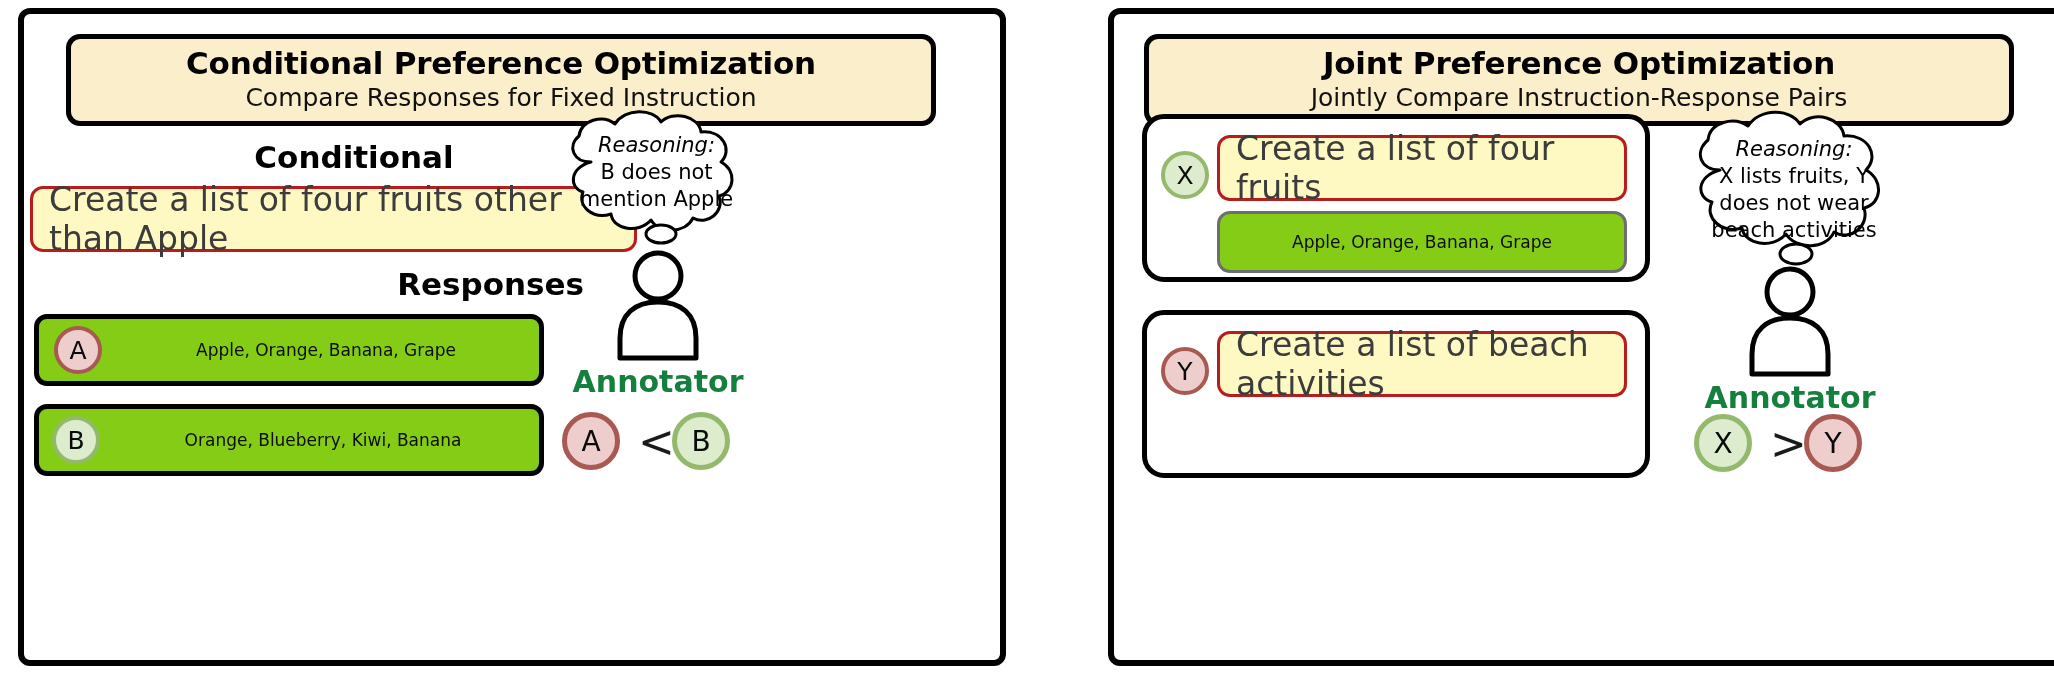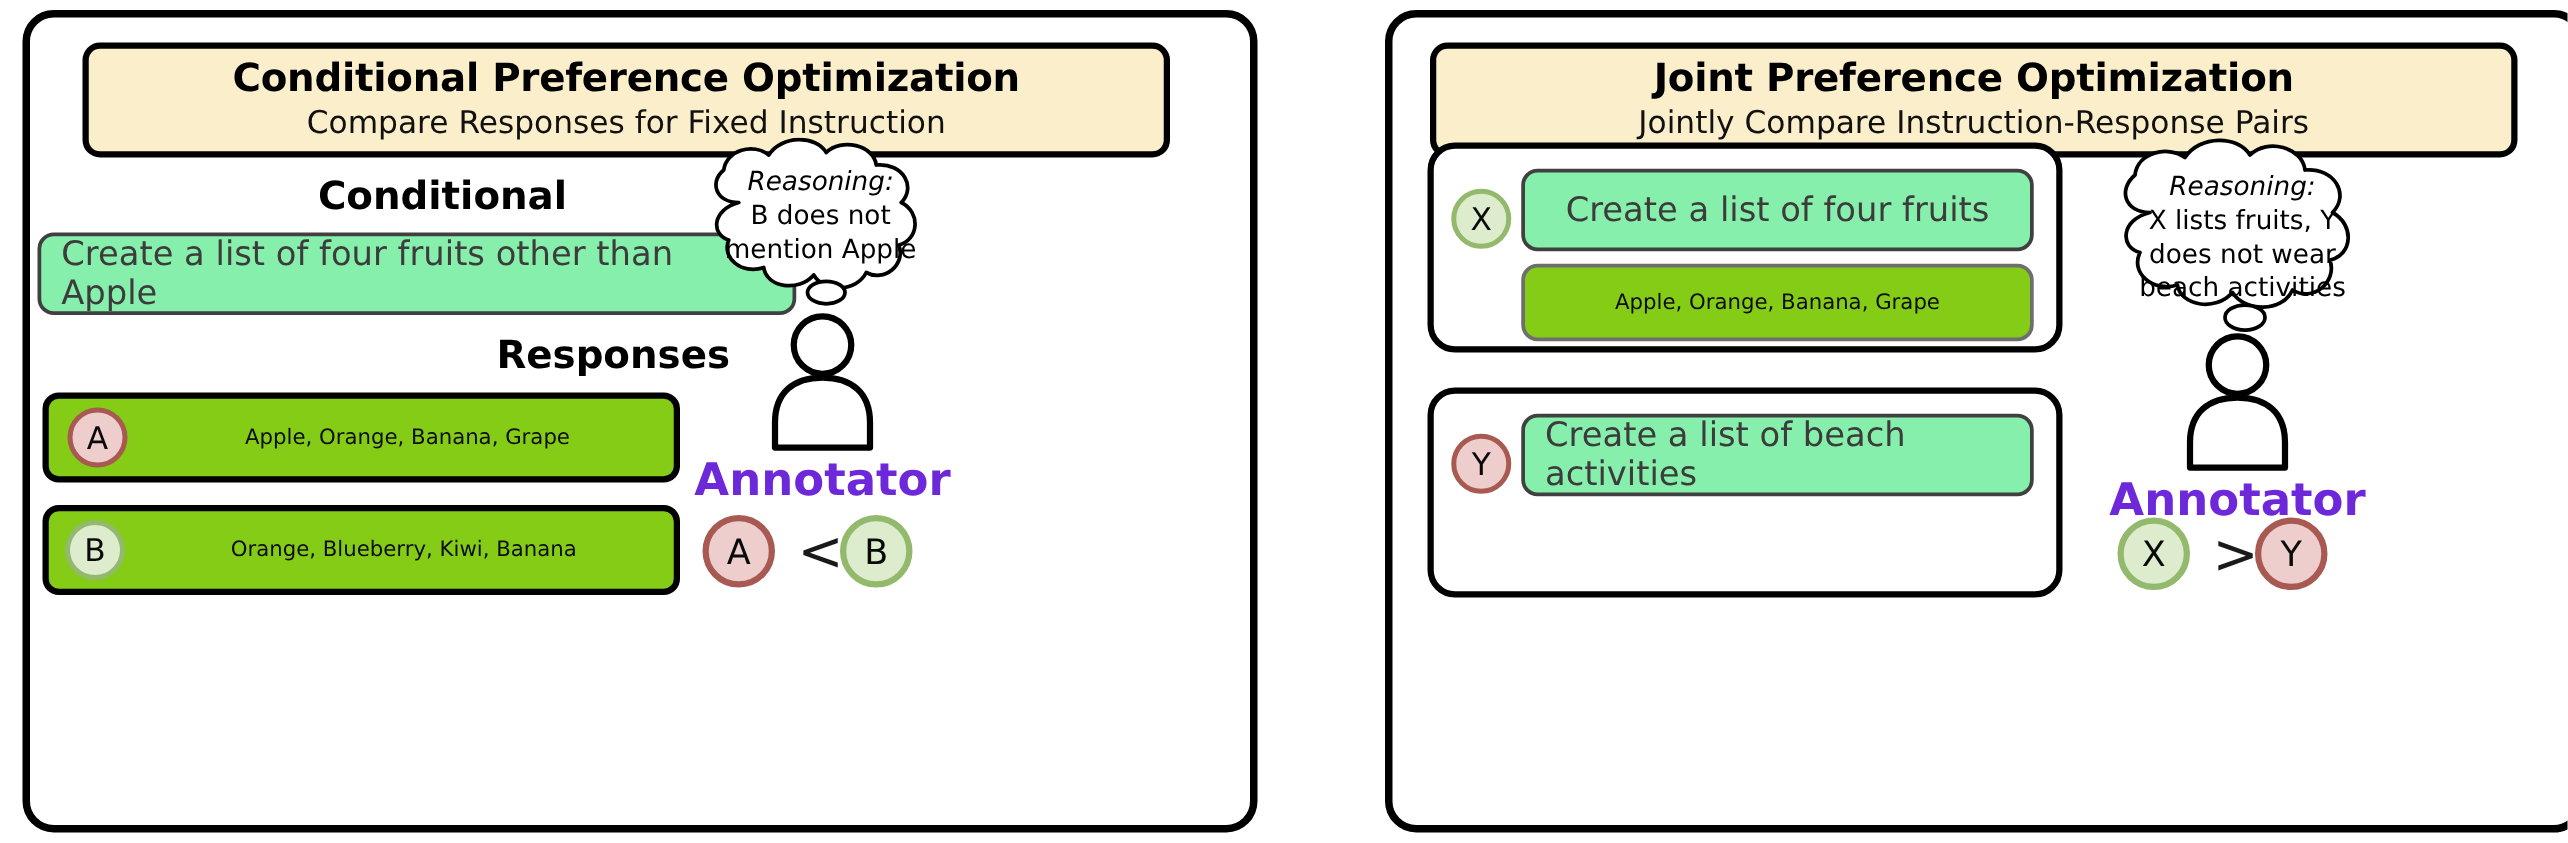"Conditional Preference Optimization" .panel { border-radius: 25px -> 12px }
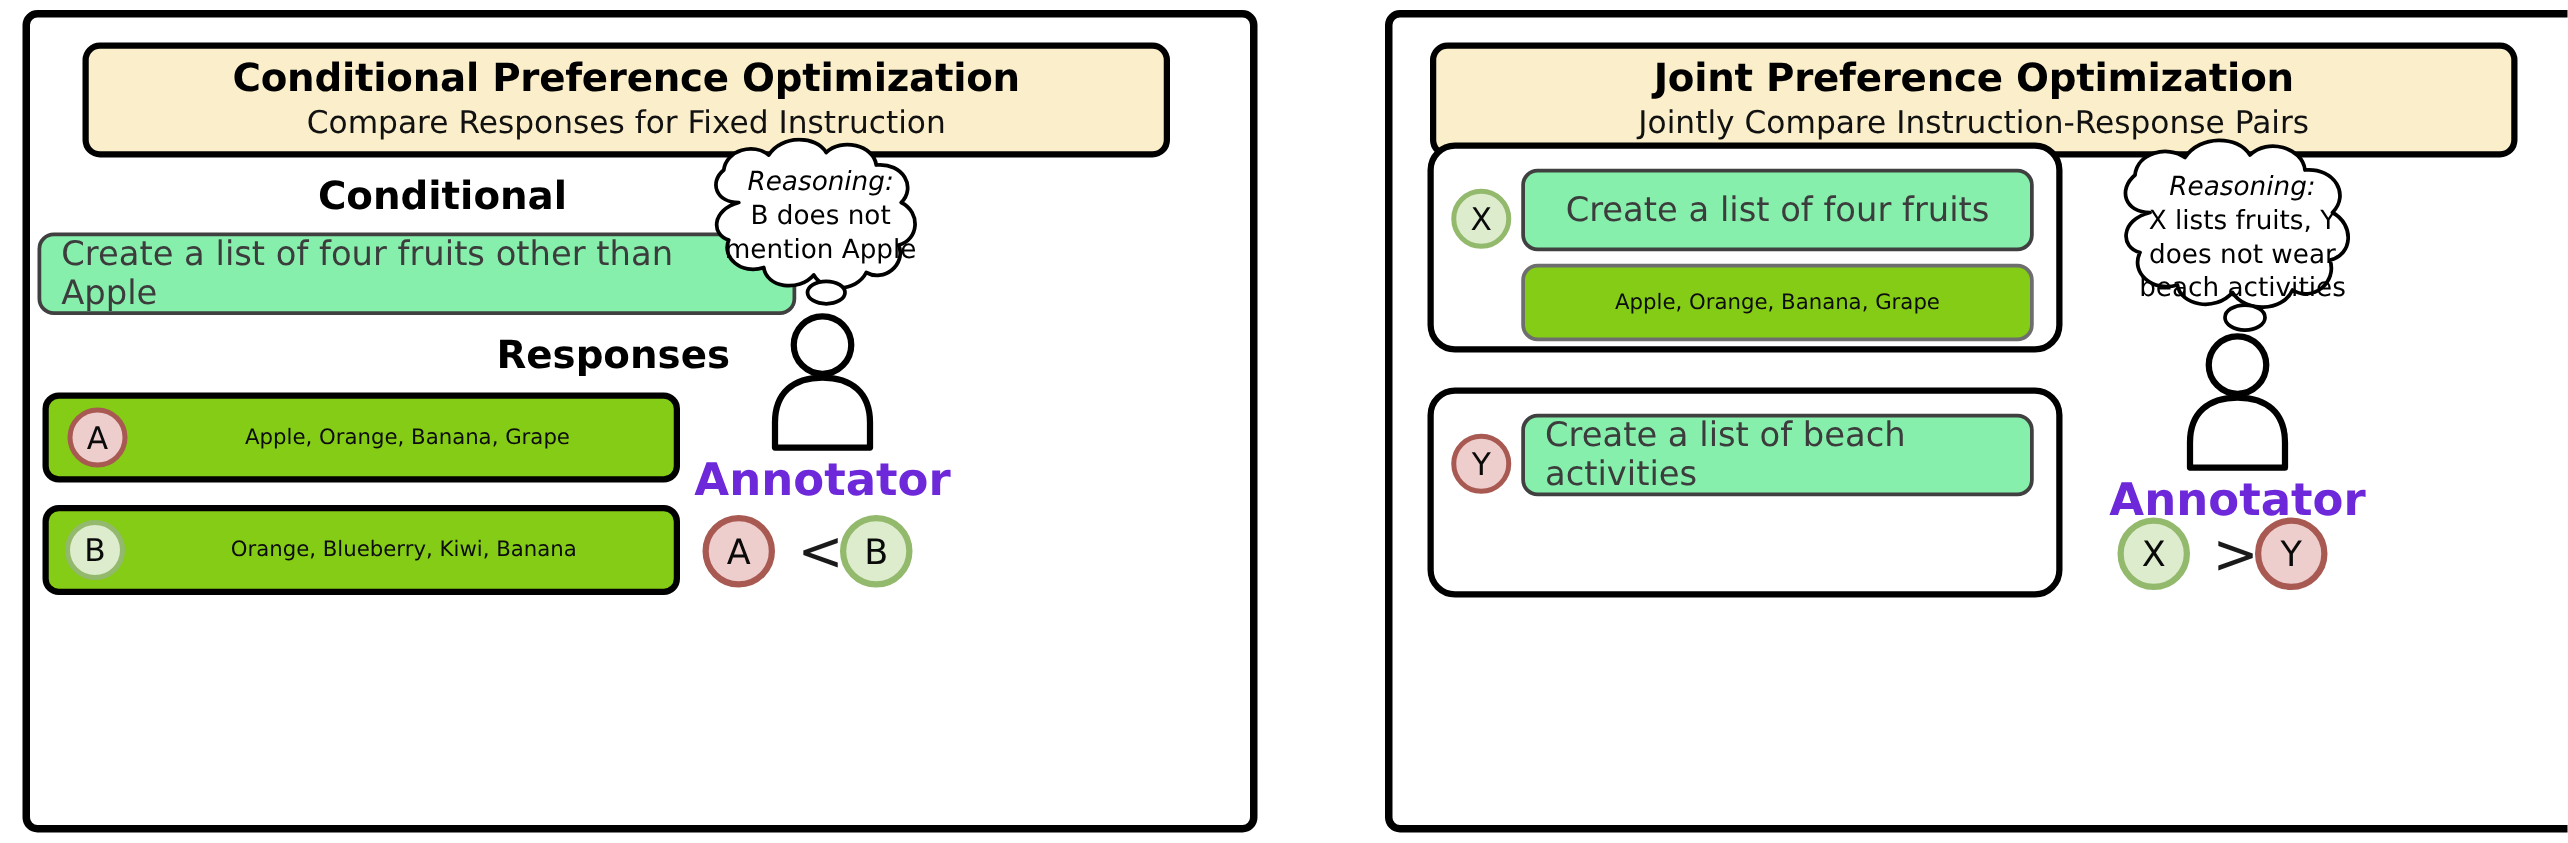"Create a list of four" .box-instruction { background: #86efac -> #fef9c3; border: 3px solid #404040 -> 3px solid #b91c1c; font-size: 27px -> 33px }
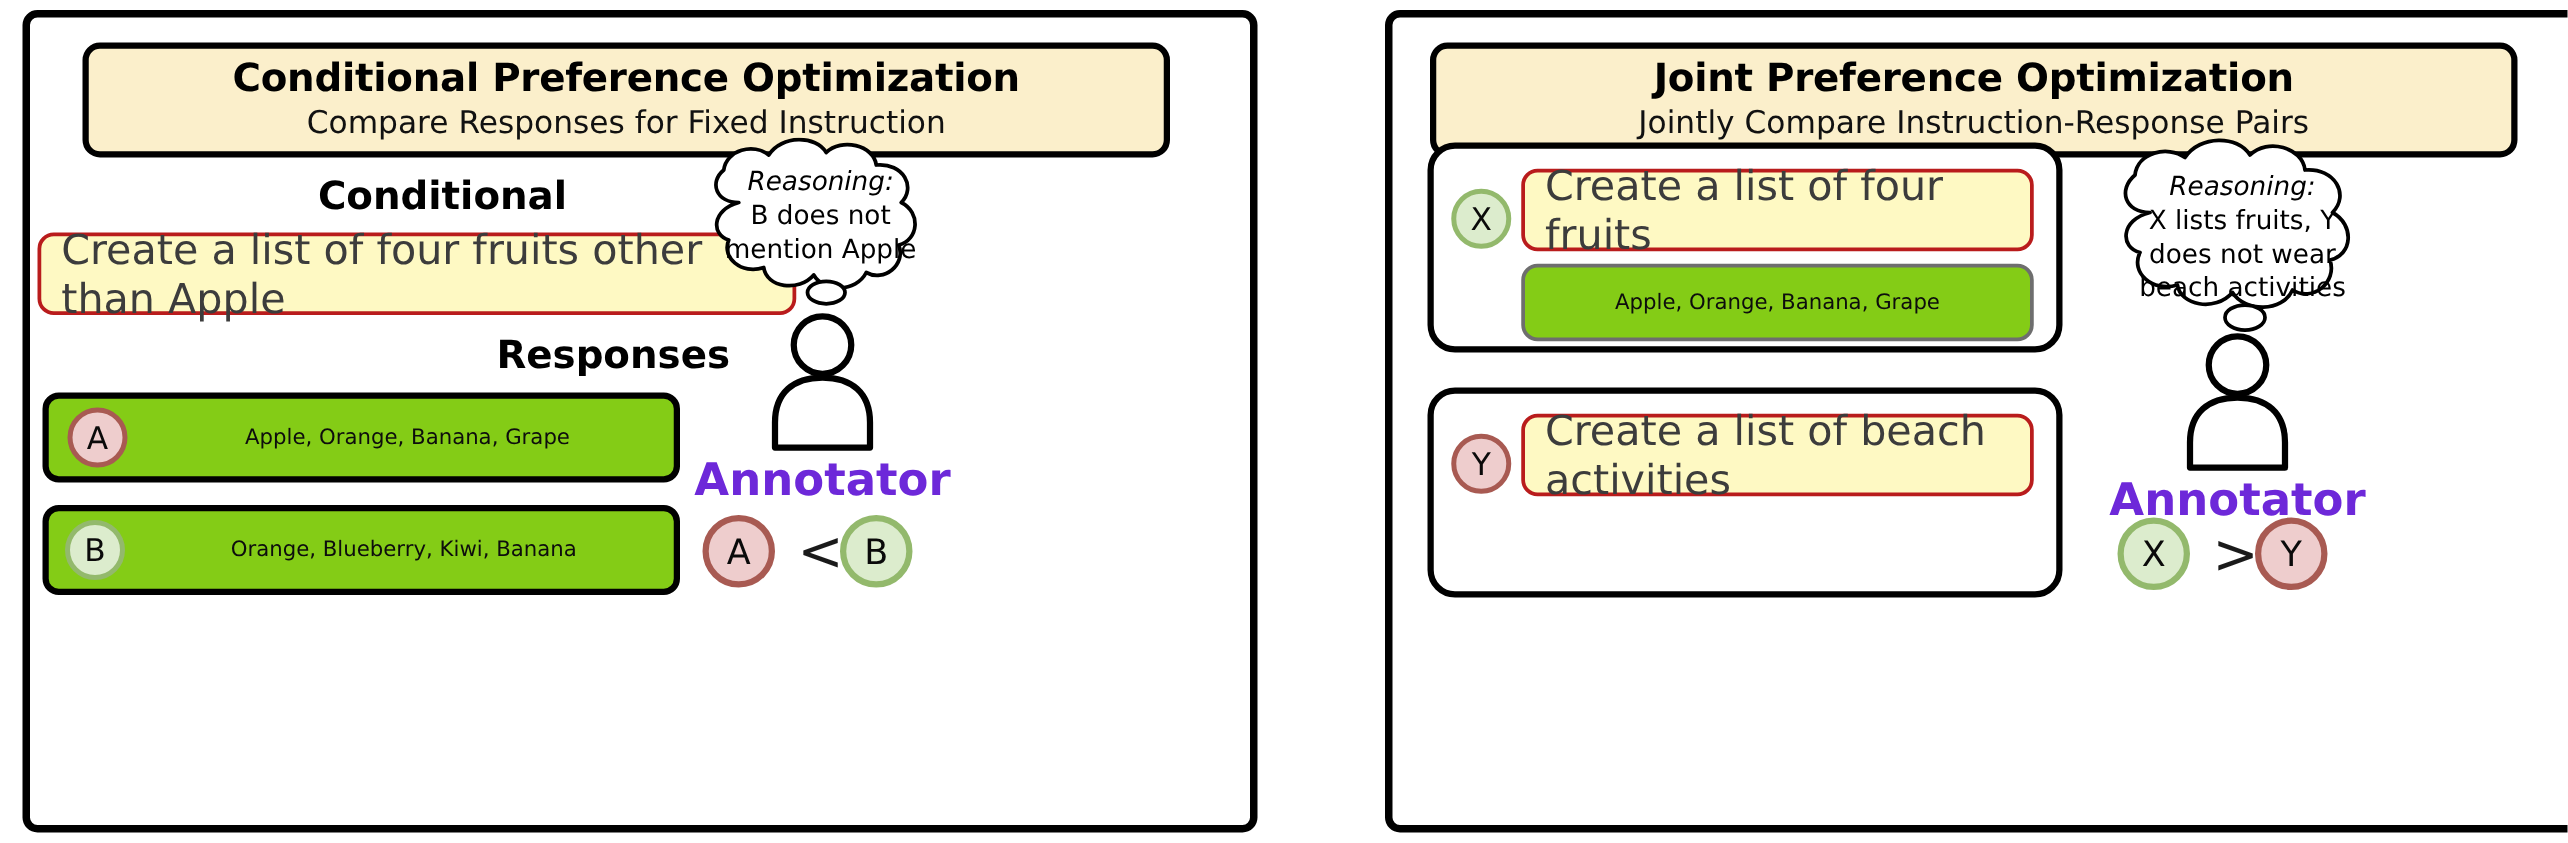"Annotator" .annotator-label { color: #6d28d9 -> #15803d; font-size: 36px -> 30px }
